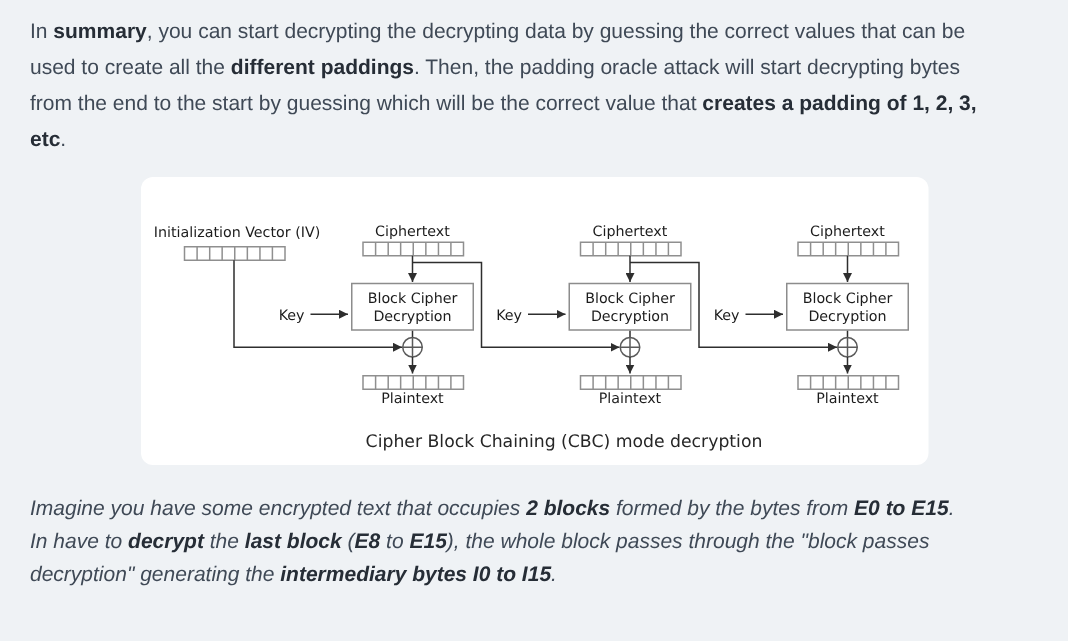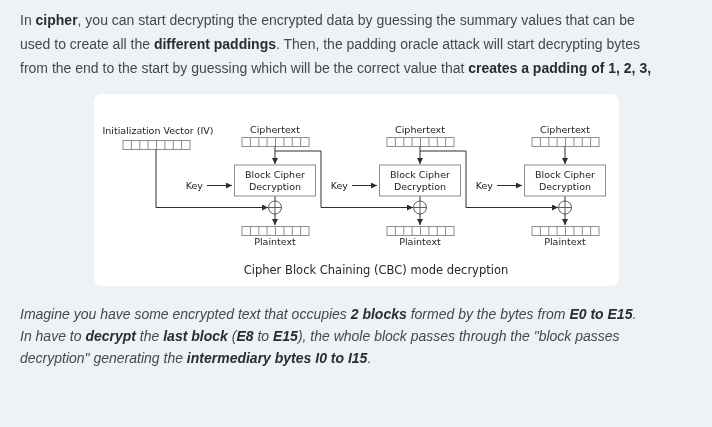"cipher" span.b { text: cipher -> summary }
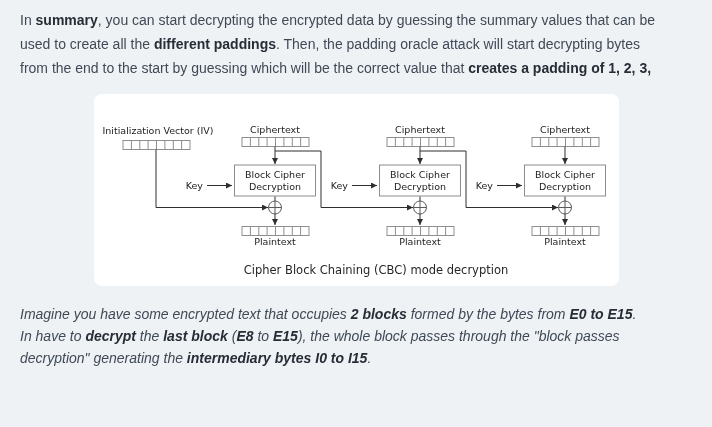", you can start decrypting" span { text: encrypted data by guessing the summary -> decrypting data by guessing the correct }
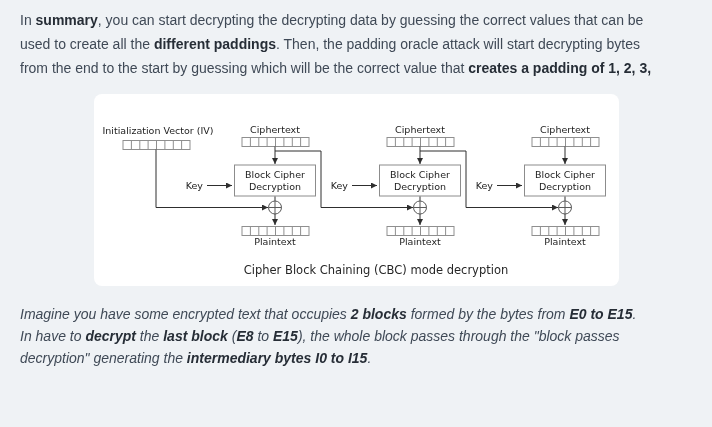"etc." span.line { html: none -> <span> <span>etc</span><span>.</span> </span> }
